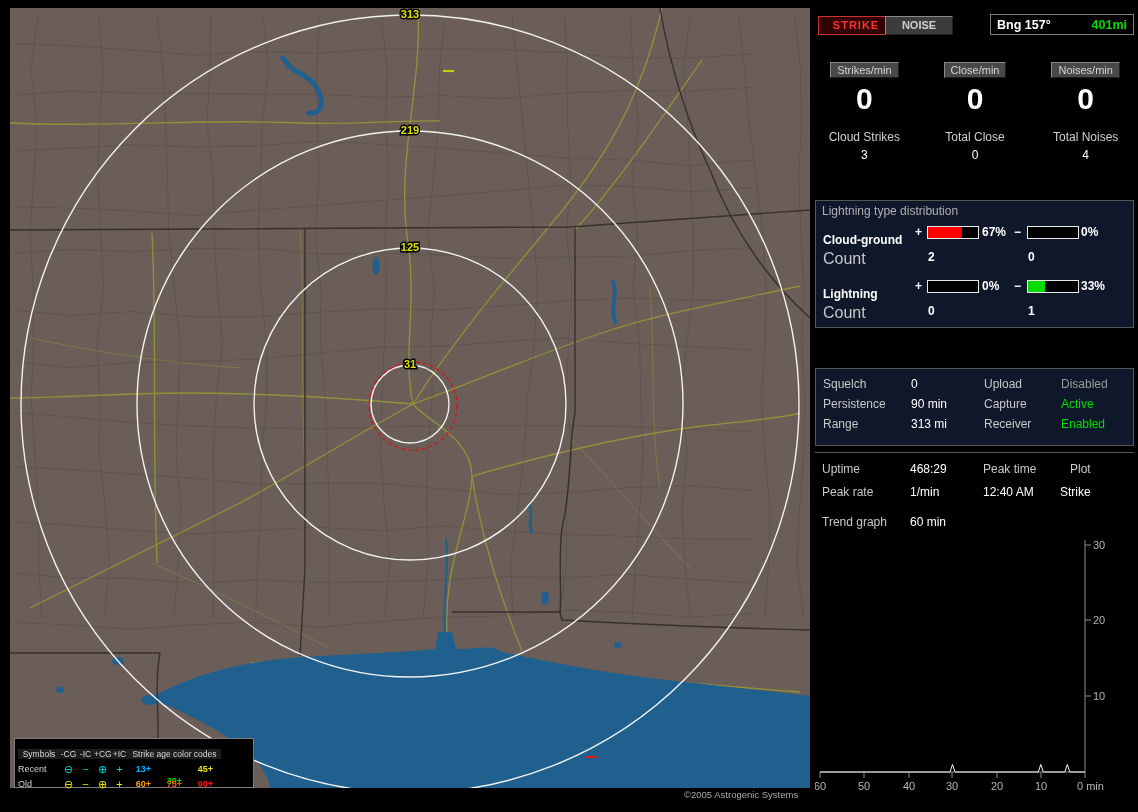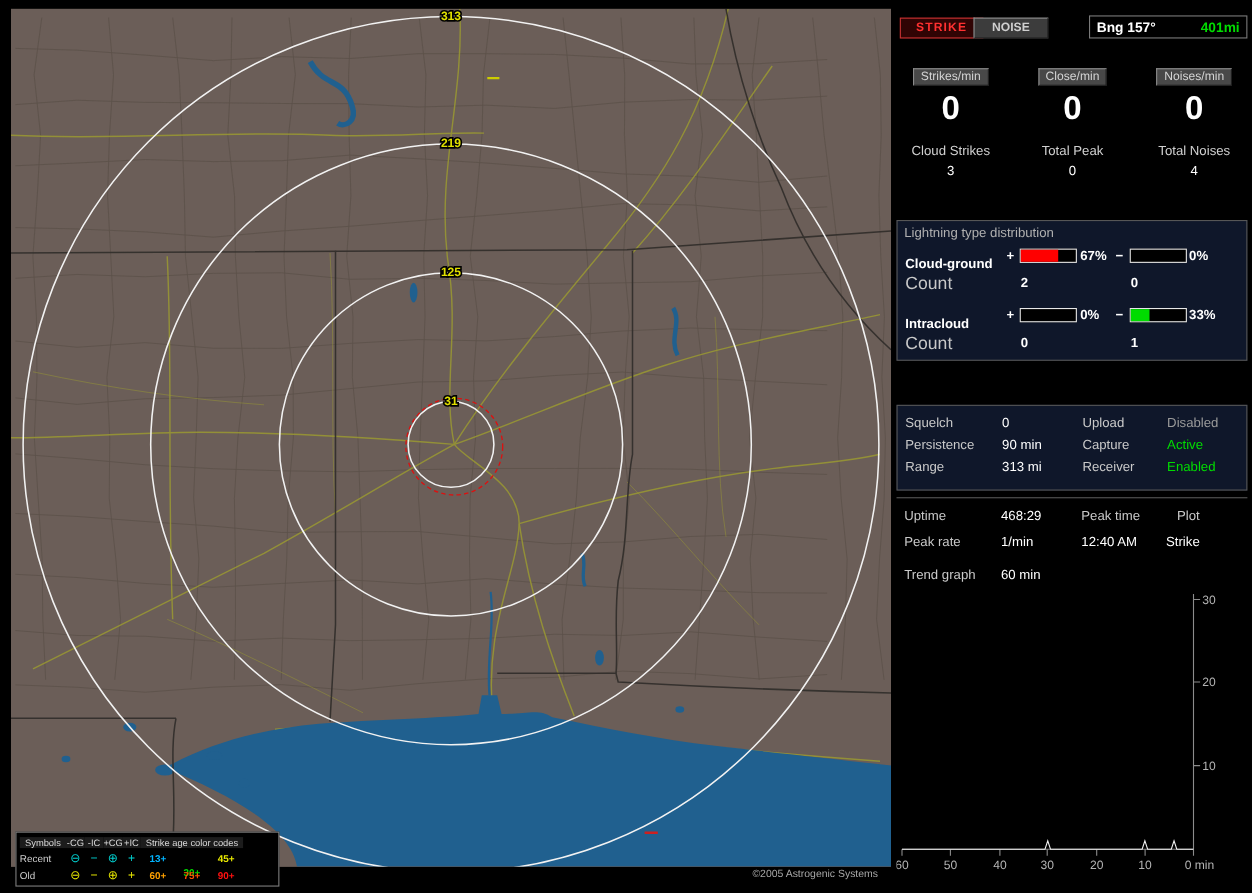"Total Peak" div.tlabel { text: Peak -> Close }
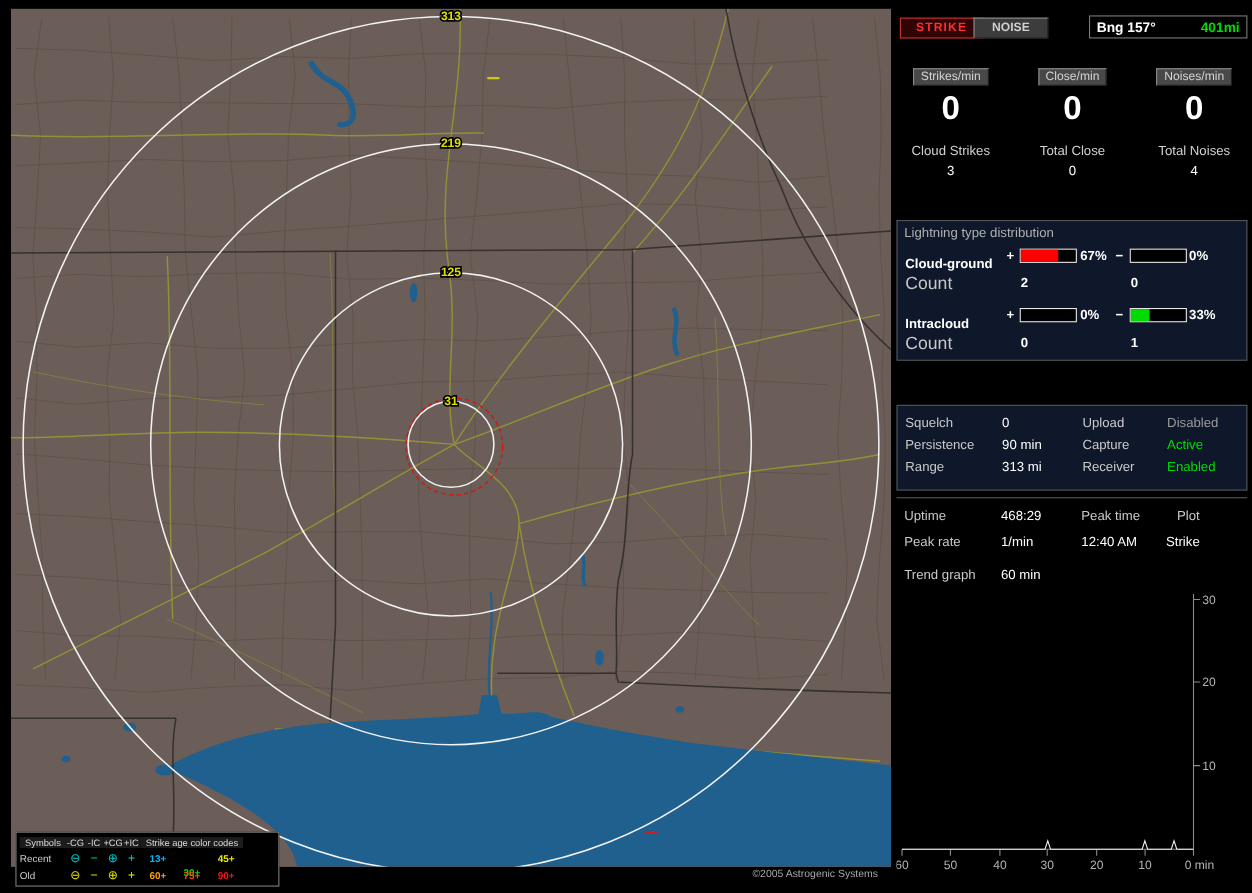"Intracloud" div.dlabel { text: Intracloud -> Lightning }
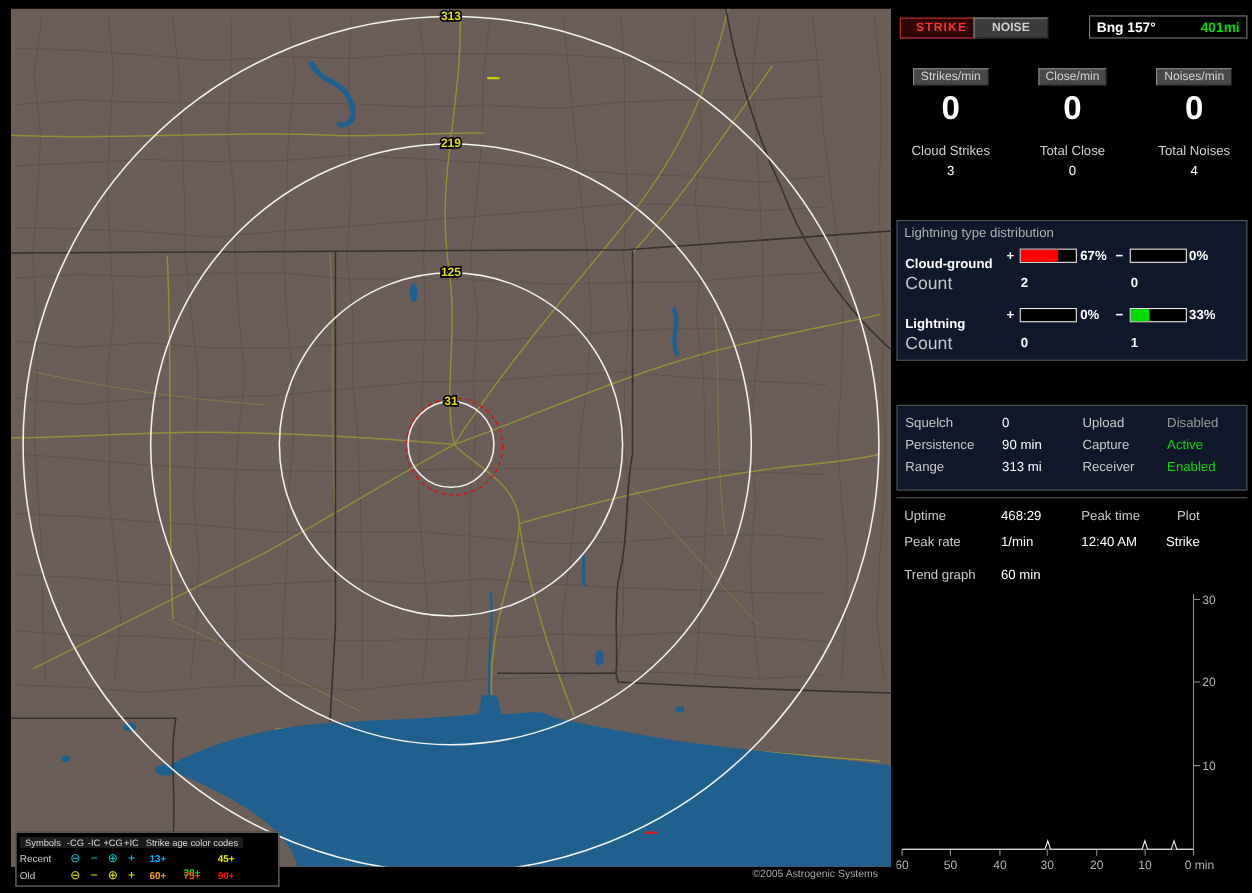"Symbols" #legend { padding: 1px 3px -> 7px 3px; top: 756px -> 738px }
